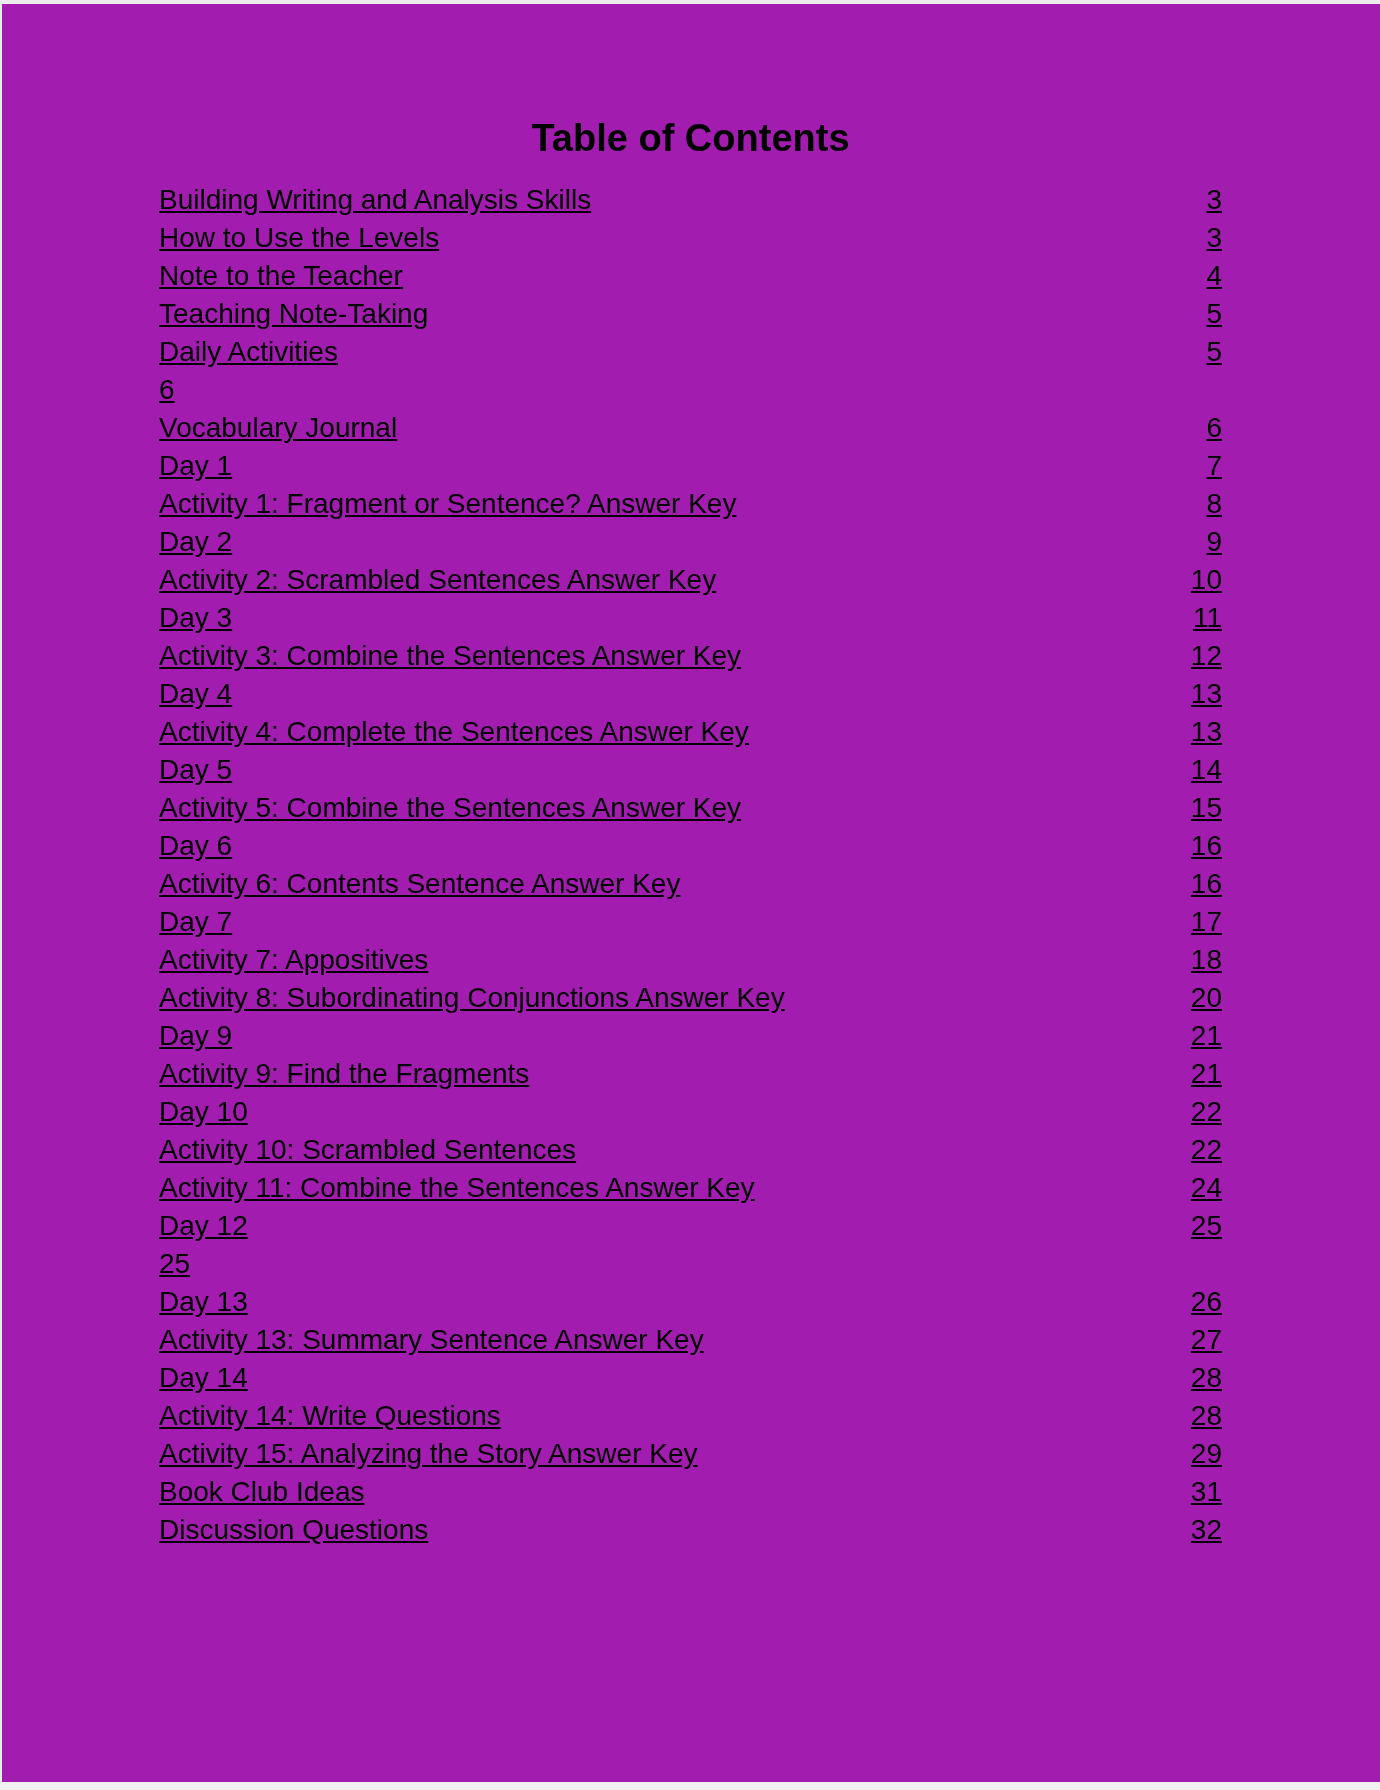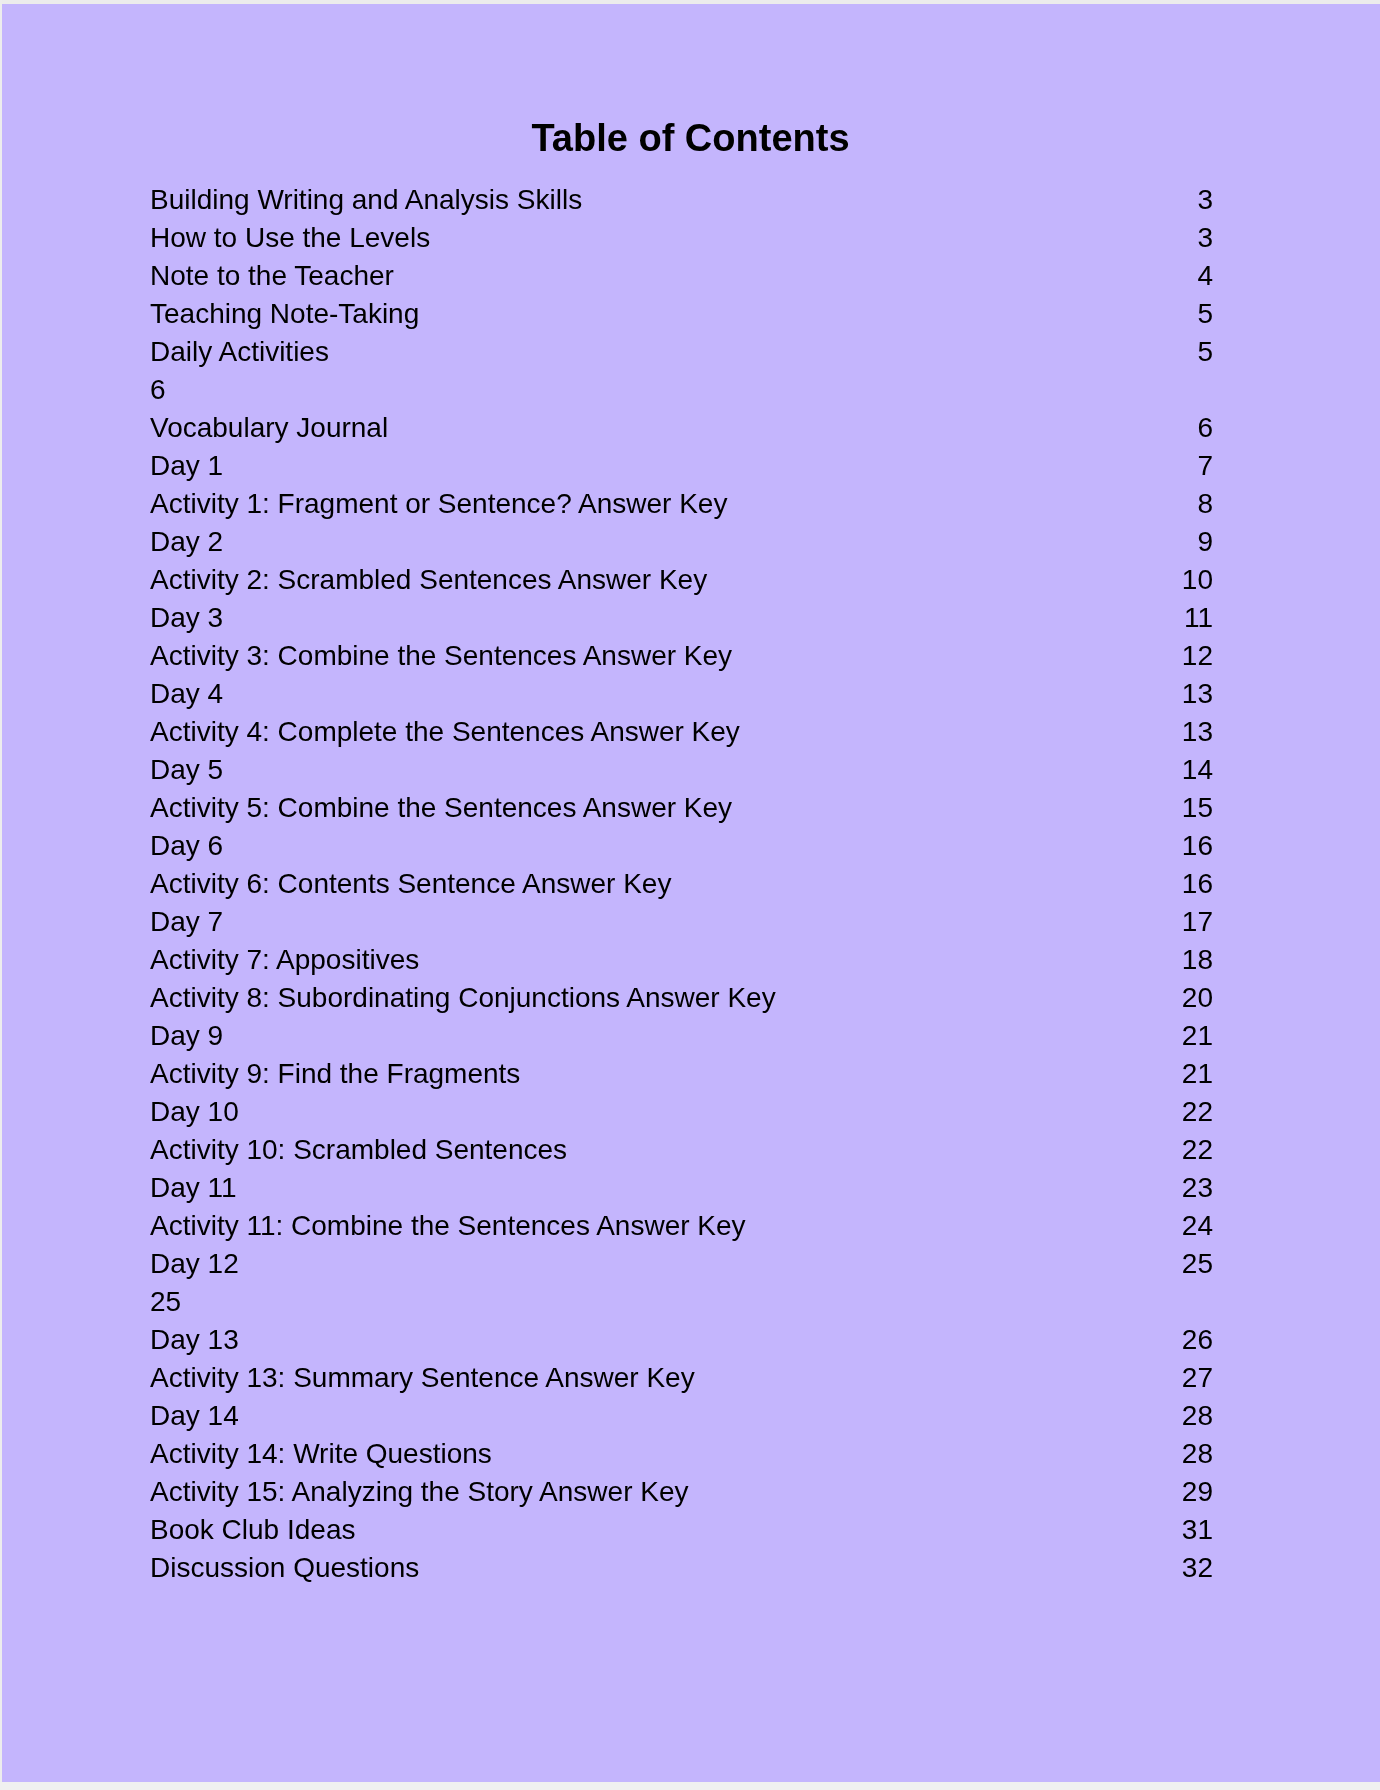"Table of Contents" .page { background: #c4b5fd -> #a21caf }
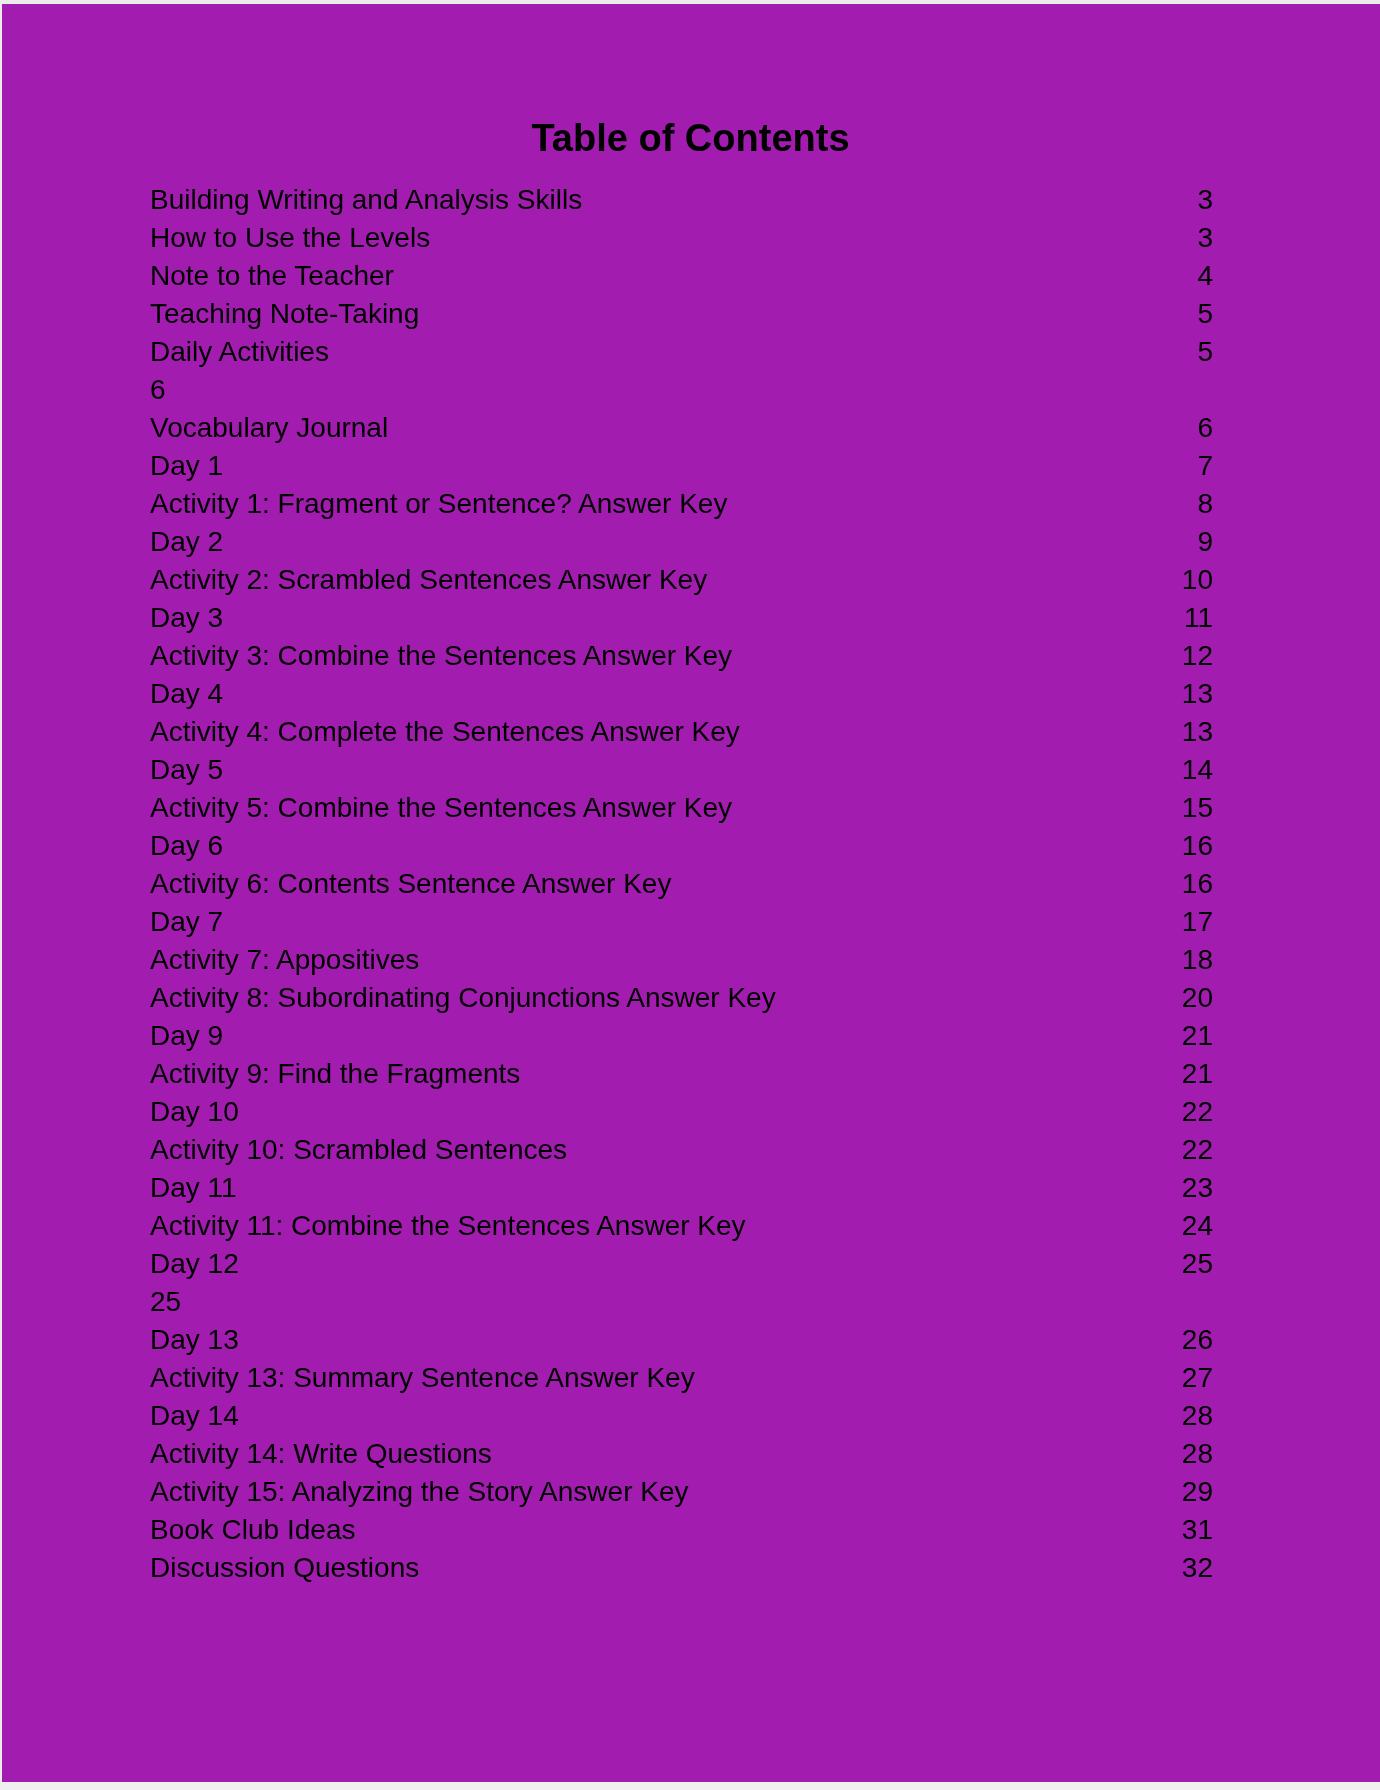"Building Writing and Analysis Skills" .toc { left: 150px -> 159px; text-decoration: none -> underline }
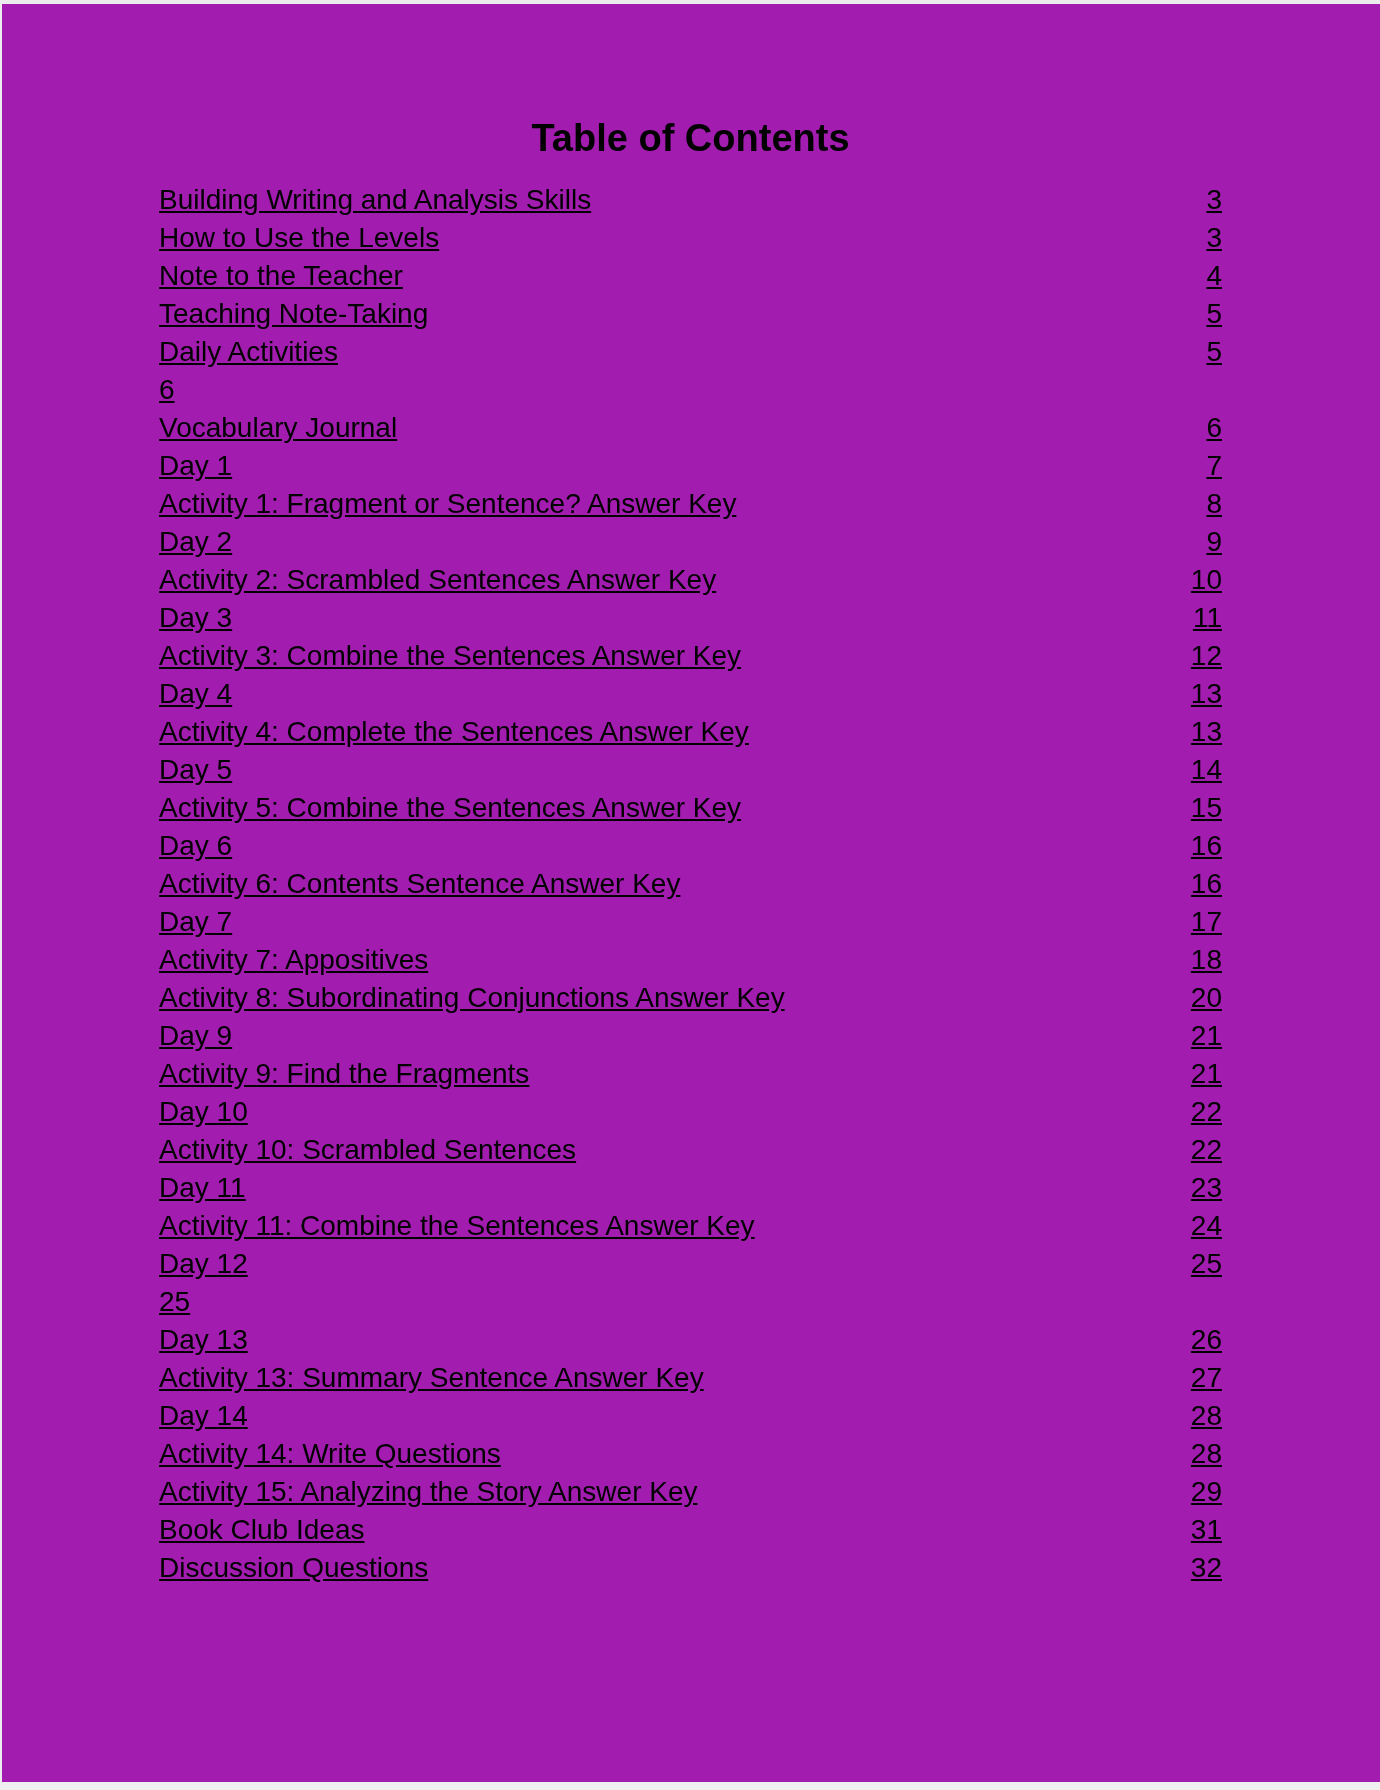"Day 11" div.toc-row { html: <div> <span>Day 11</span> <span>23</span> </div> -> none }
